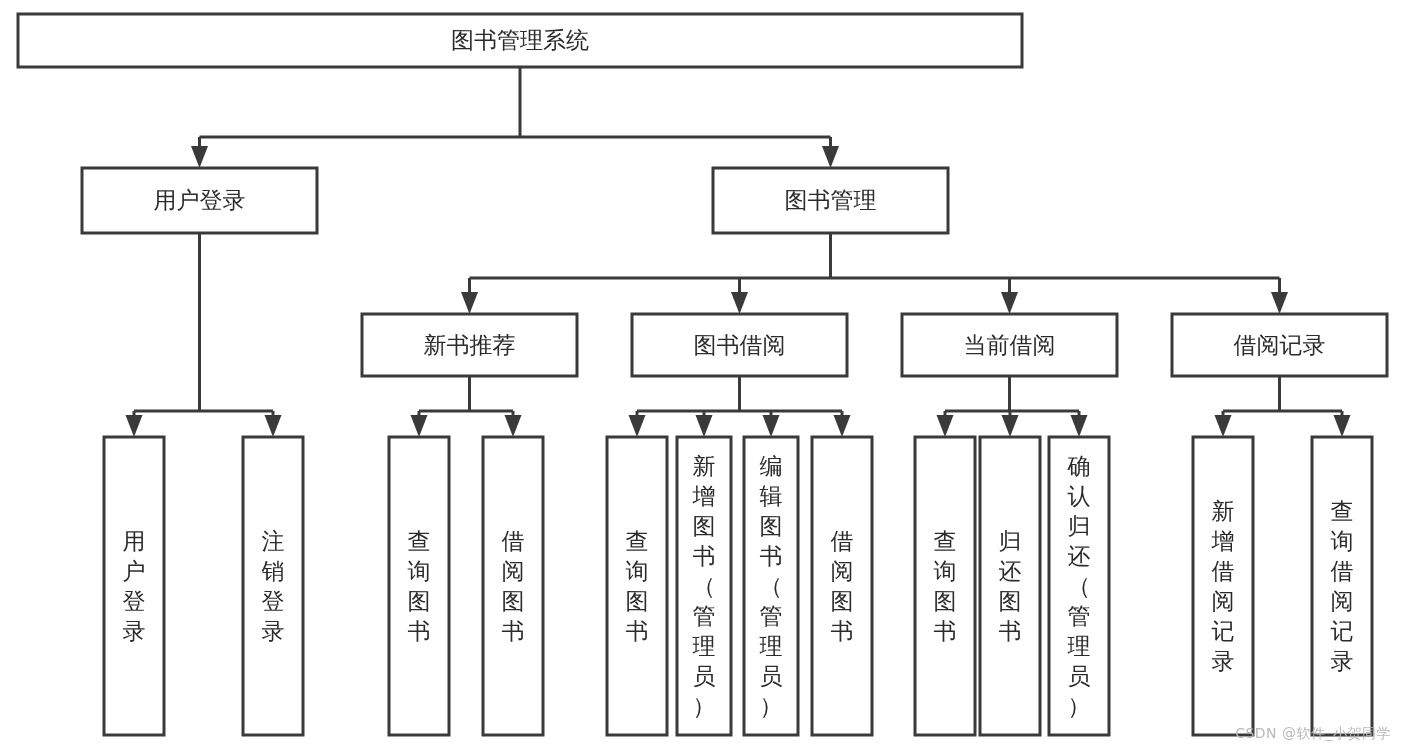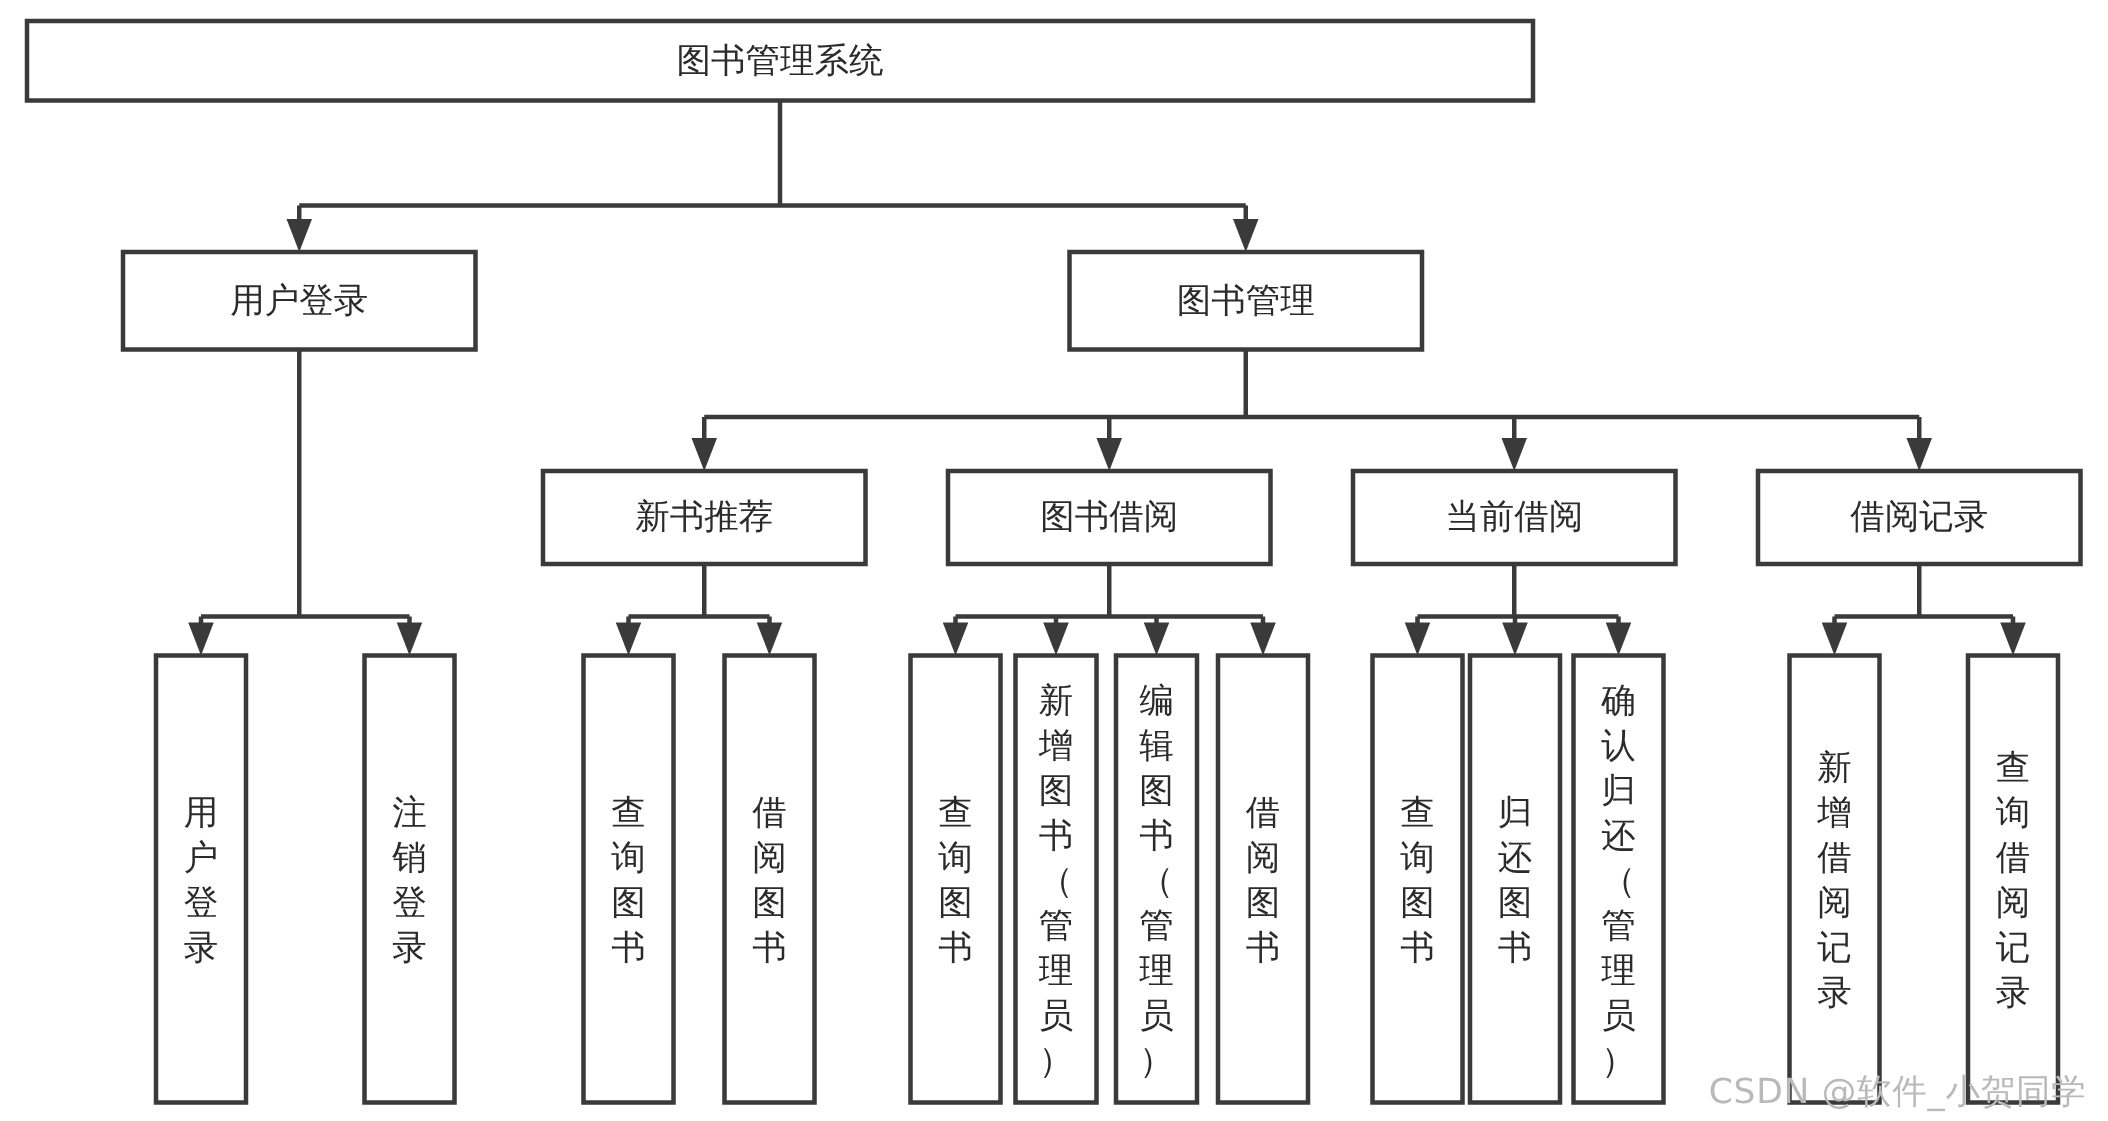"CSDN @软件_小贺同学" .watermark-text { font-size: 23px -> 14px }
